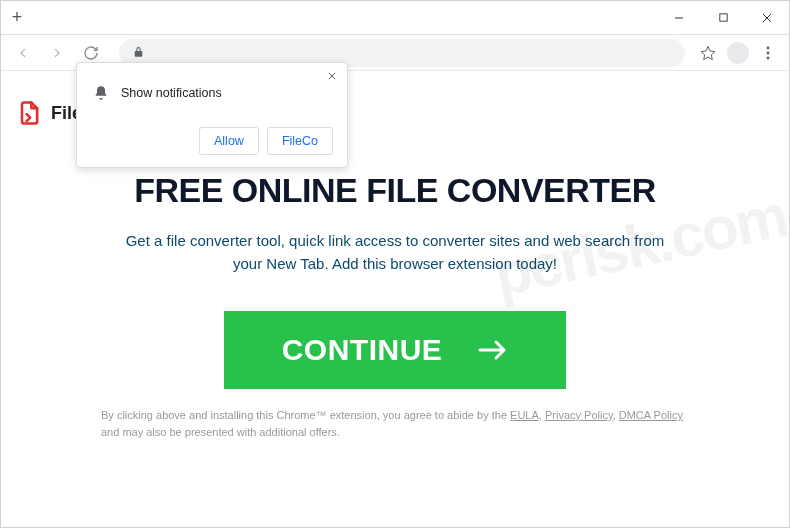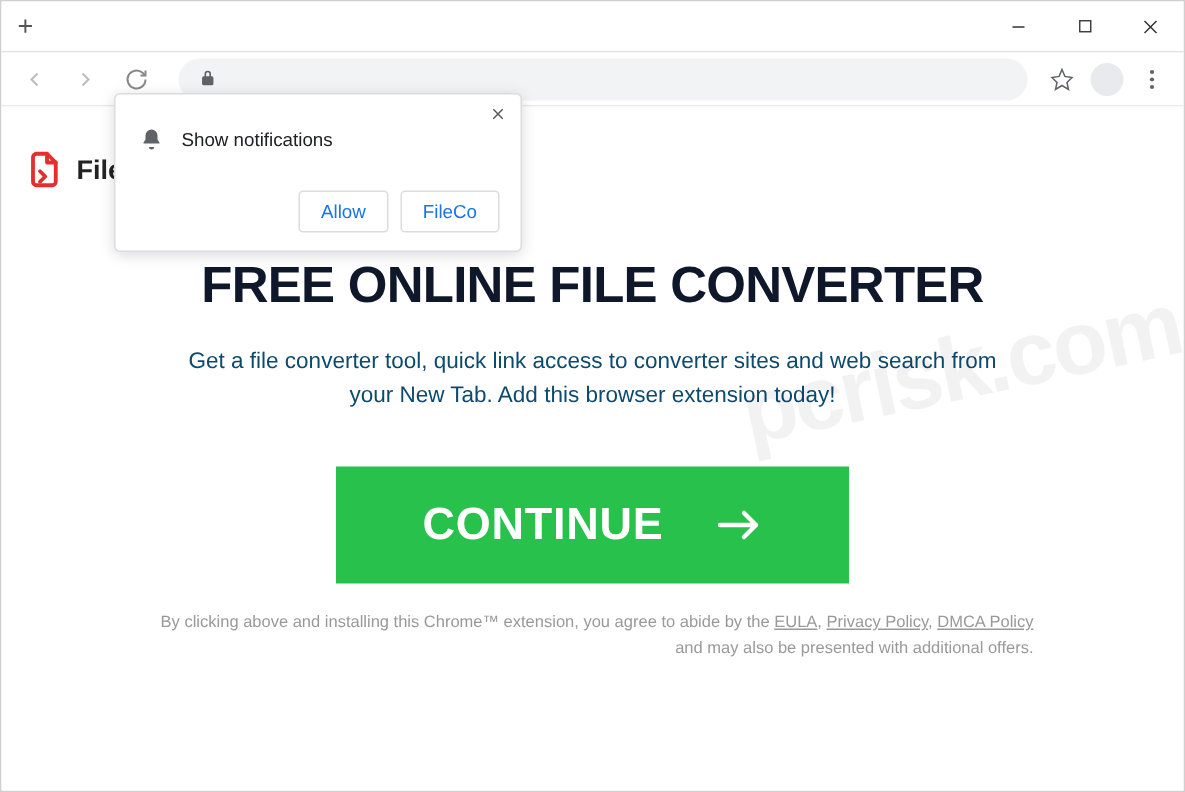"By clicking above and installing" .legal { text-align: right -> left }
